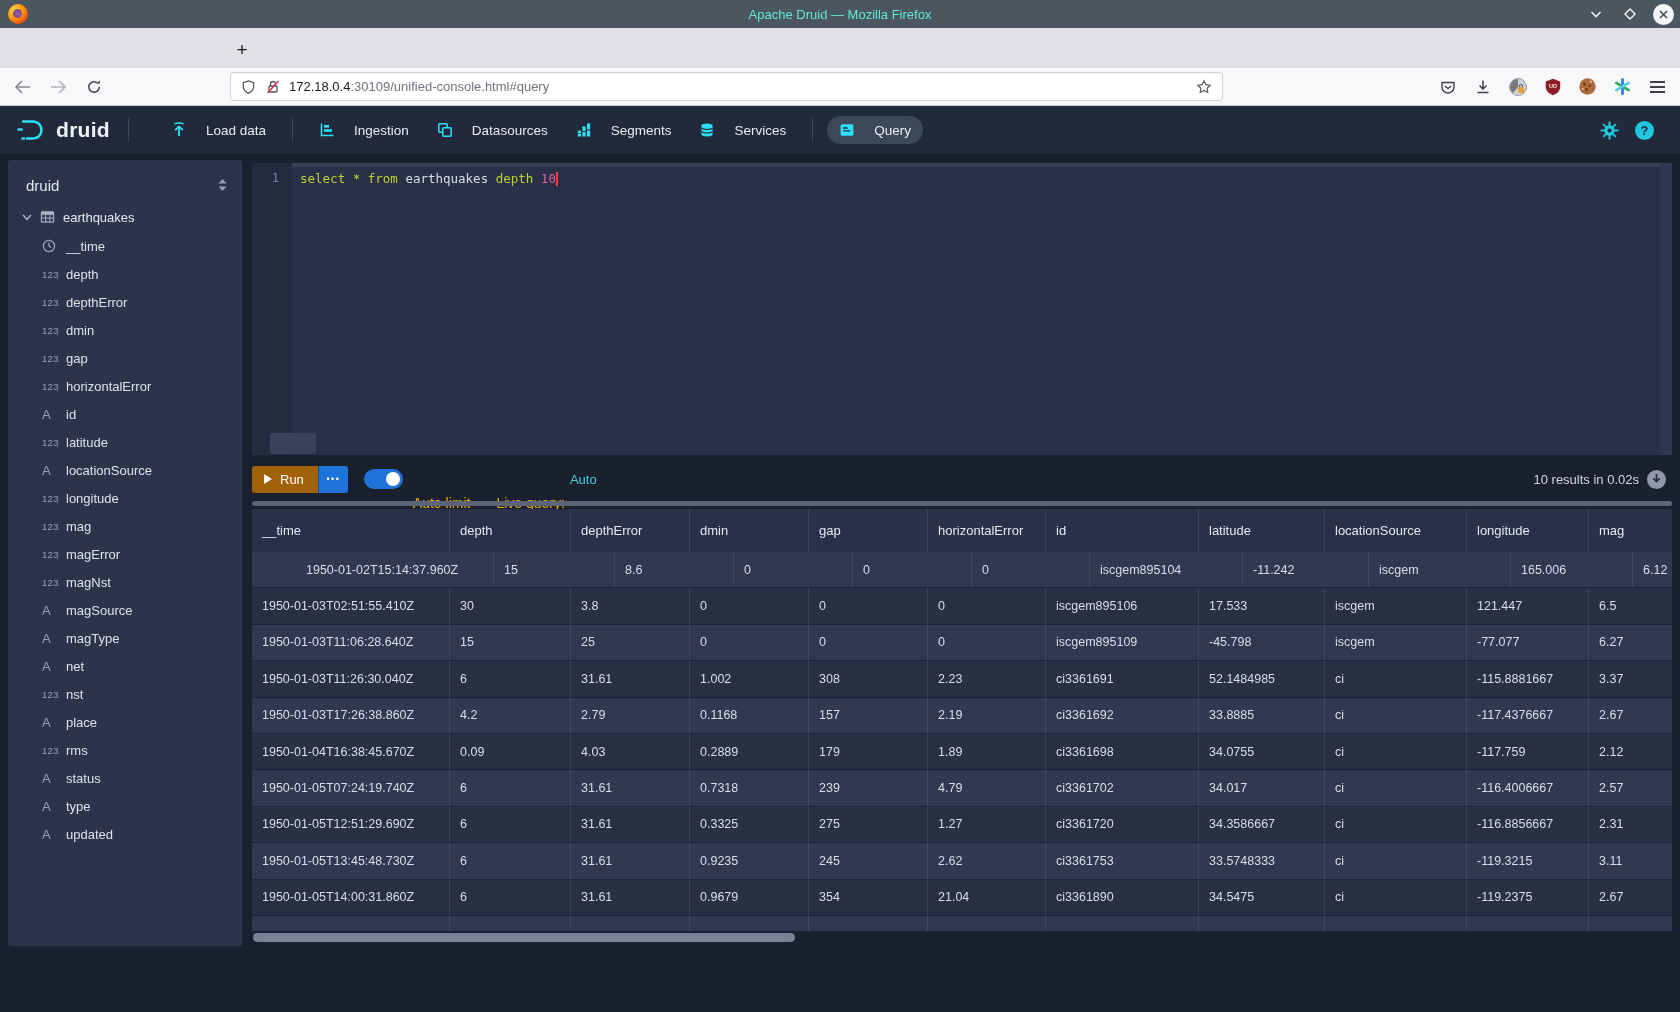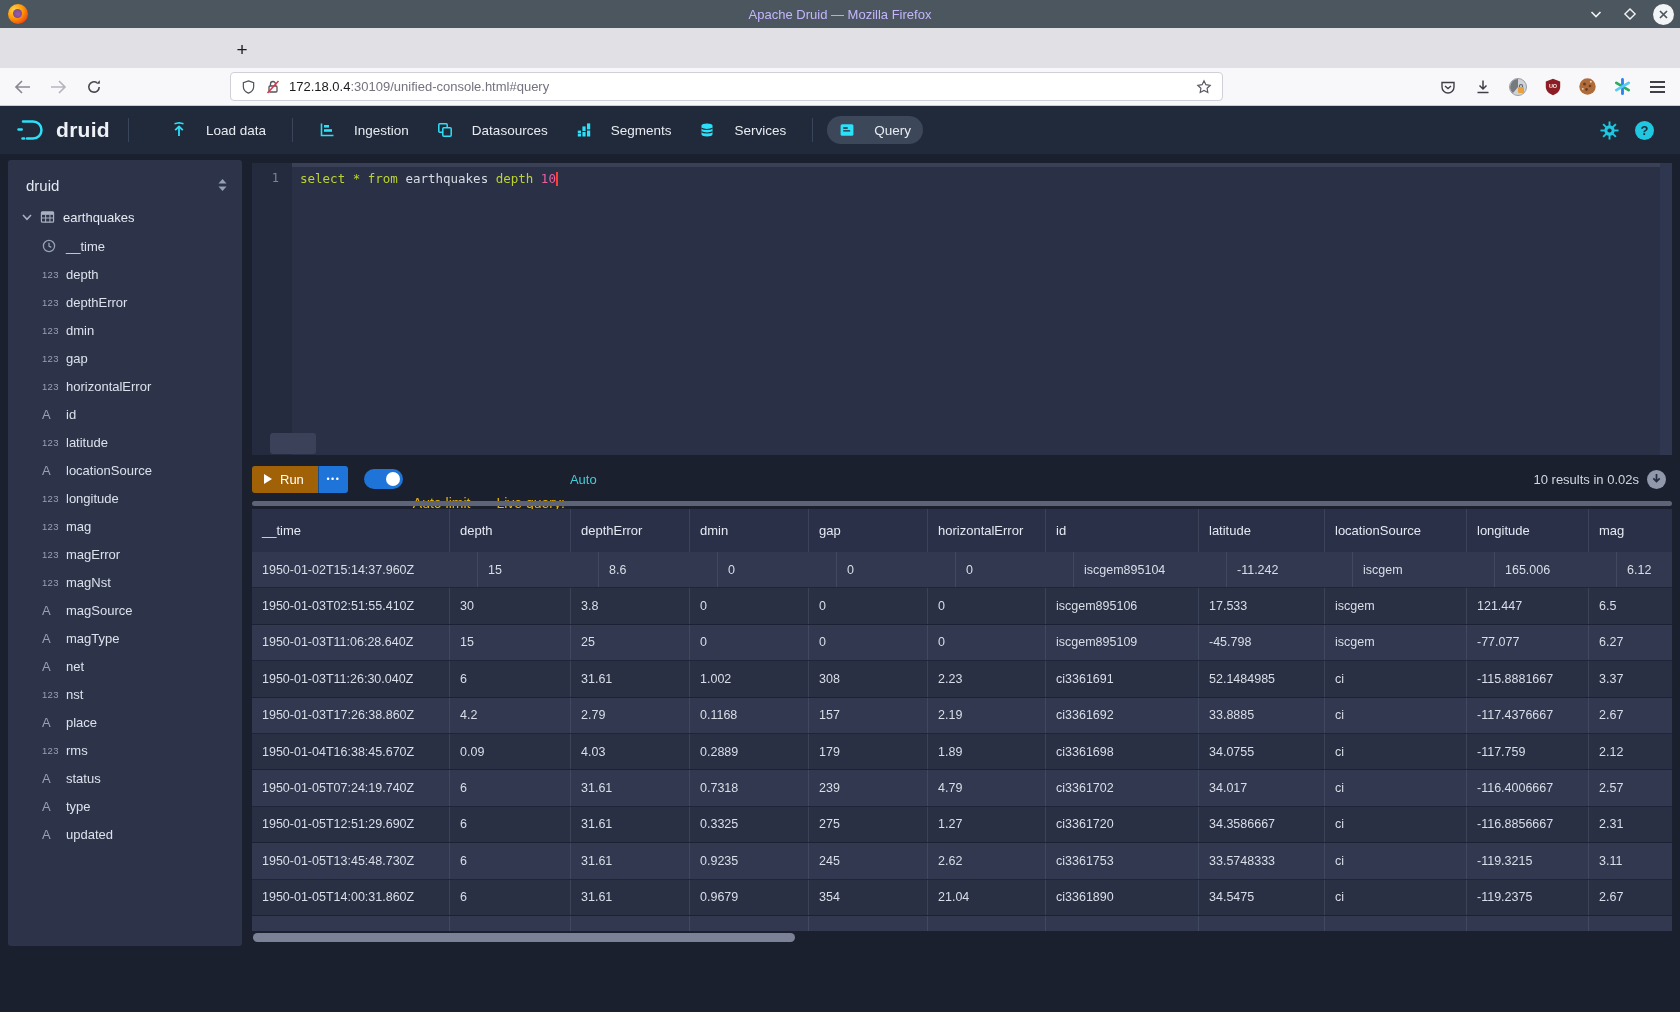"Apache Druid — Mozilla Firefox" .win-title { color: #c4b5fd -> #5eead4 }
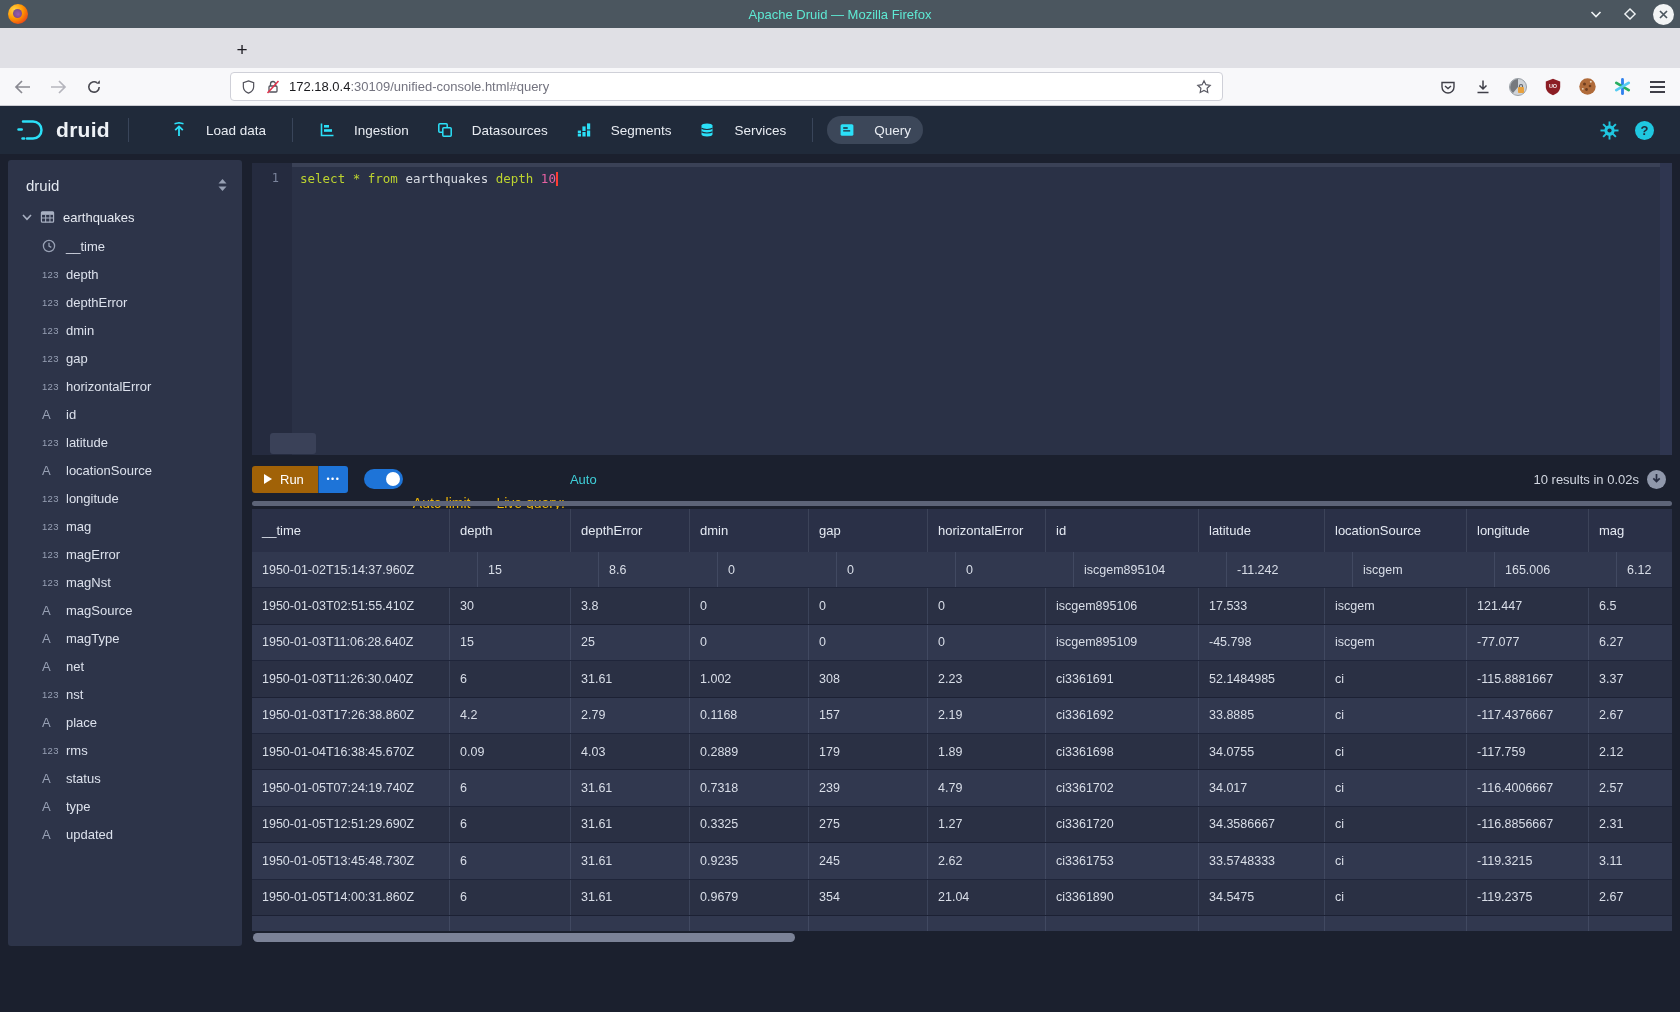"1950-01-02T15:14:37.960Z" div.td { margin-left: none -> 44px; width: 226px -> 198px }
